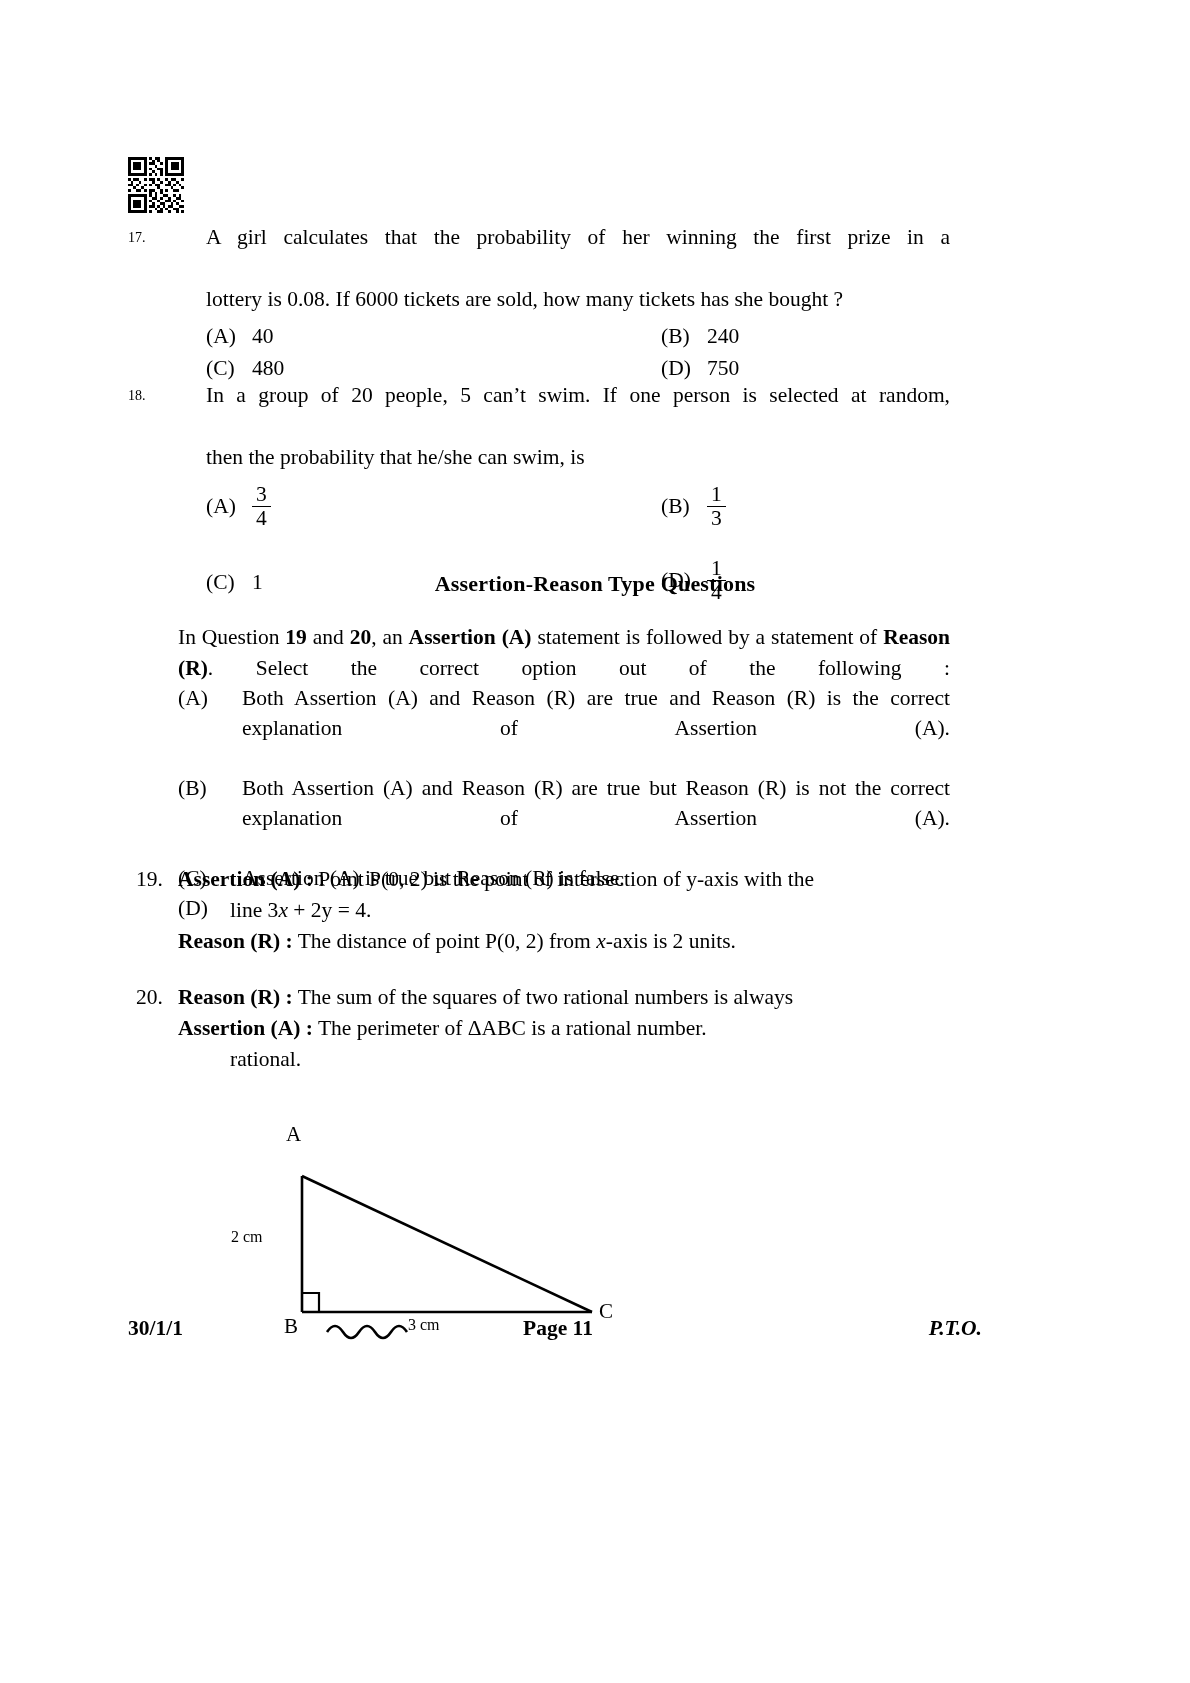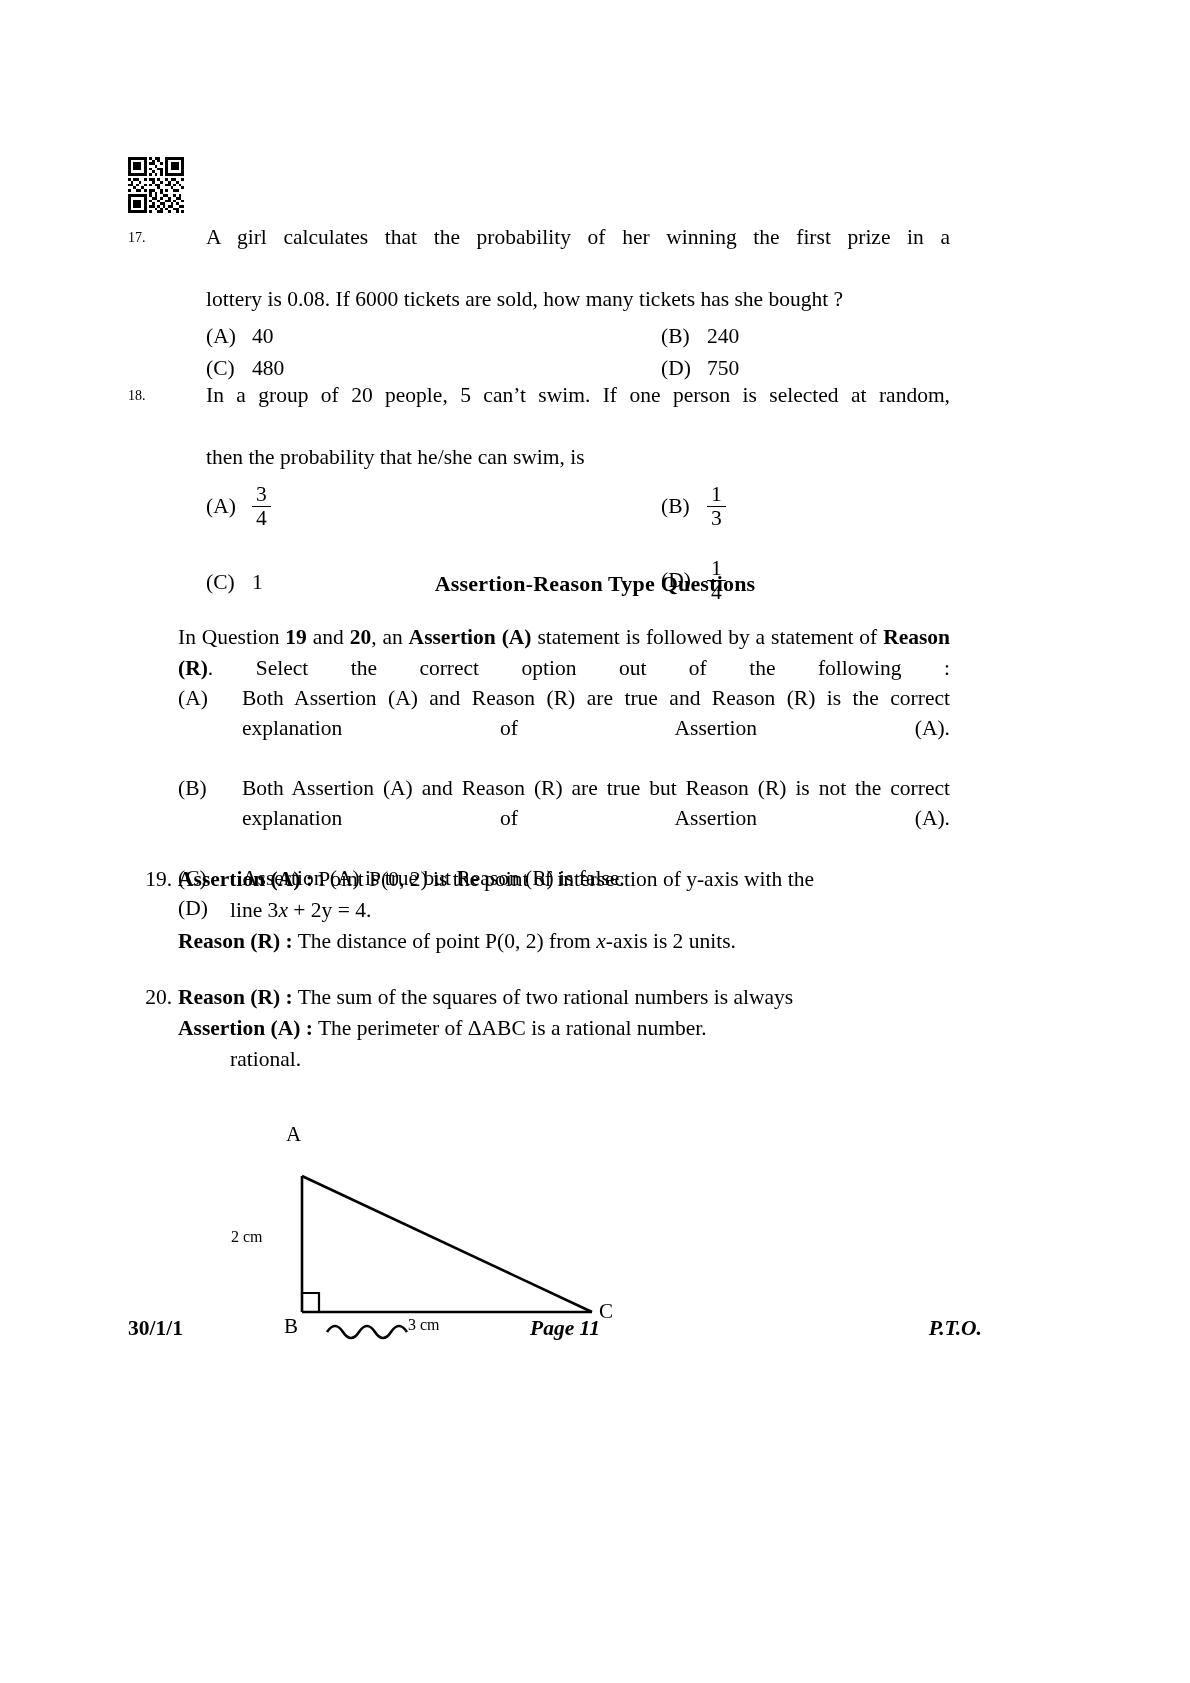"19." .arq .num { left: 0 -> 8px; text-align: right -> none }
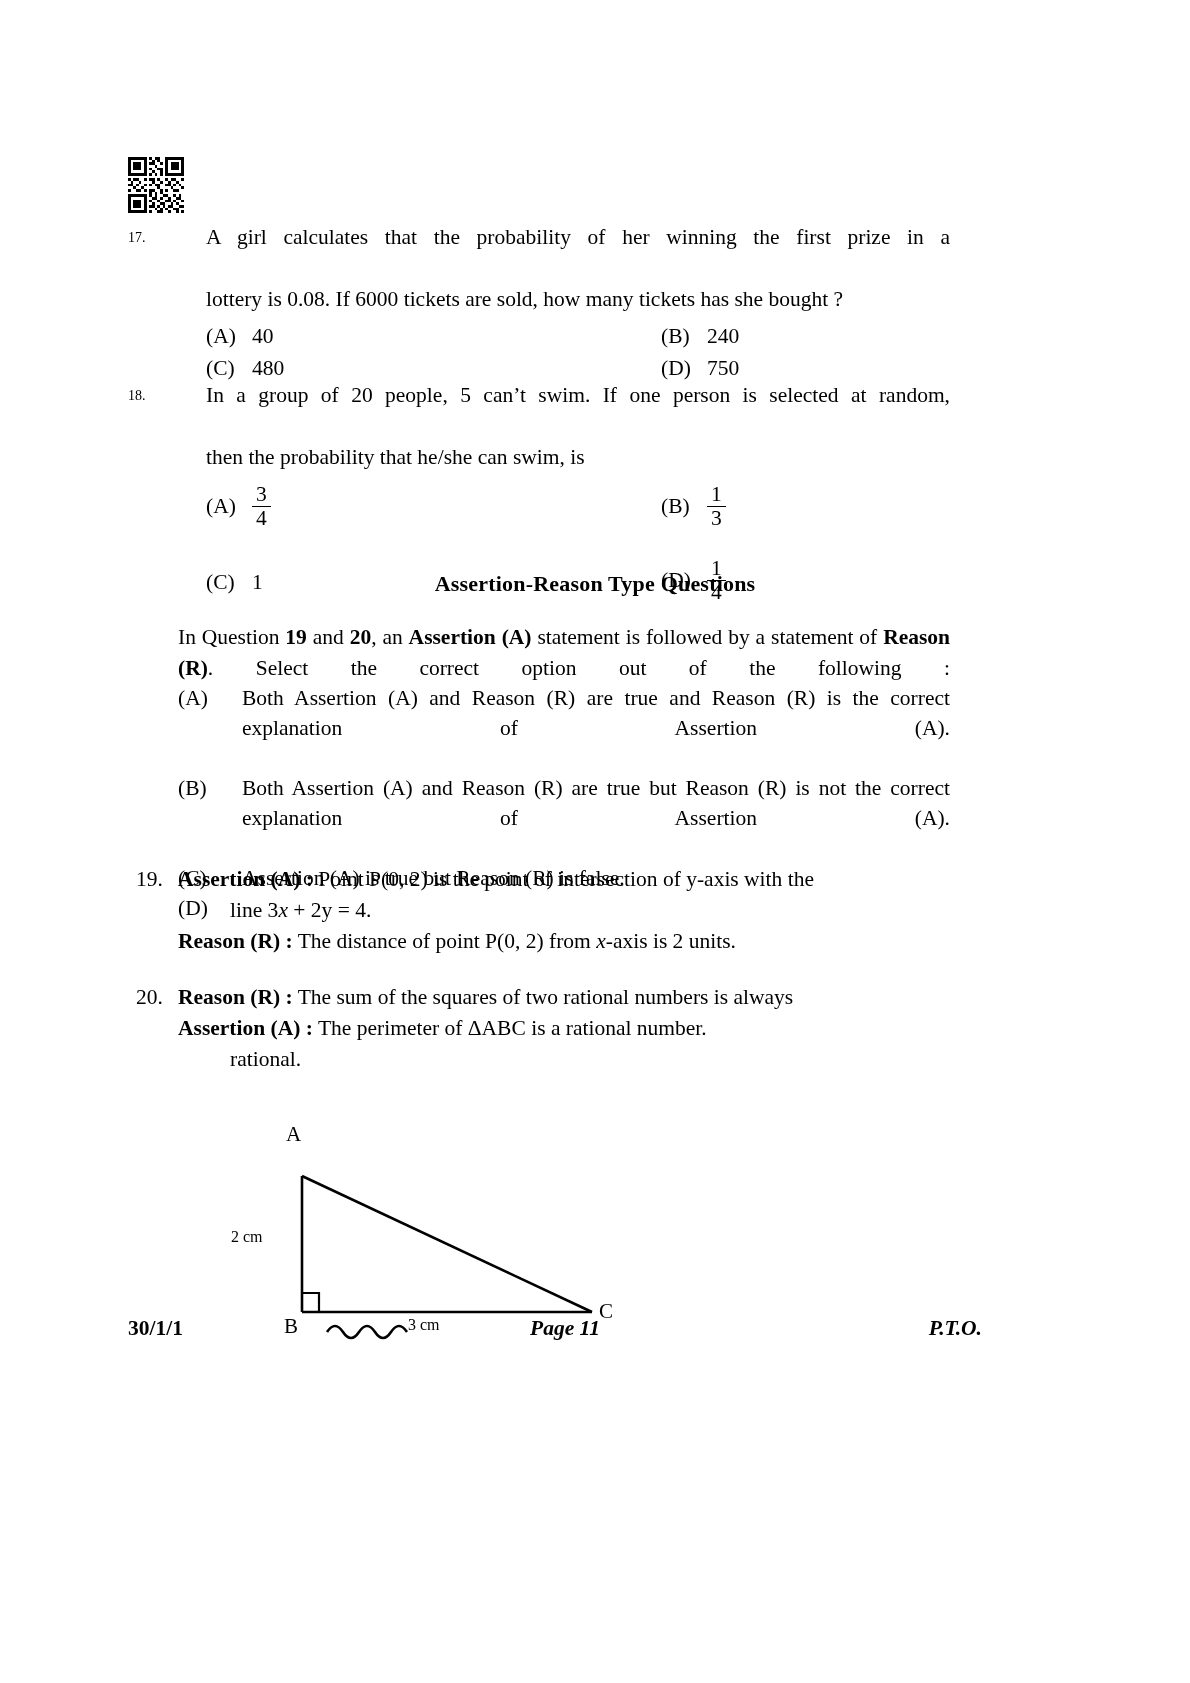"Page 11" .footer .f-center { font-style: italic -> none; left: 10px -> 3px }
